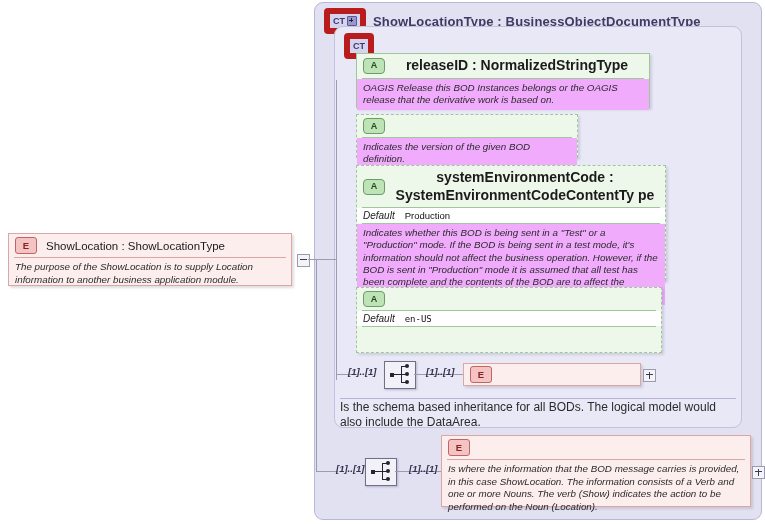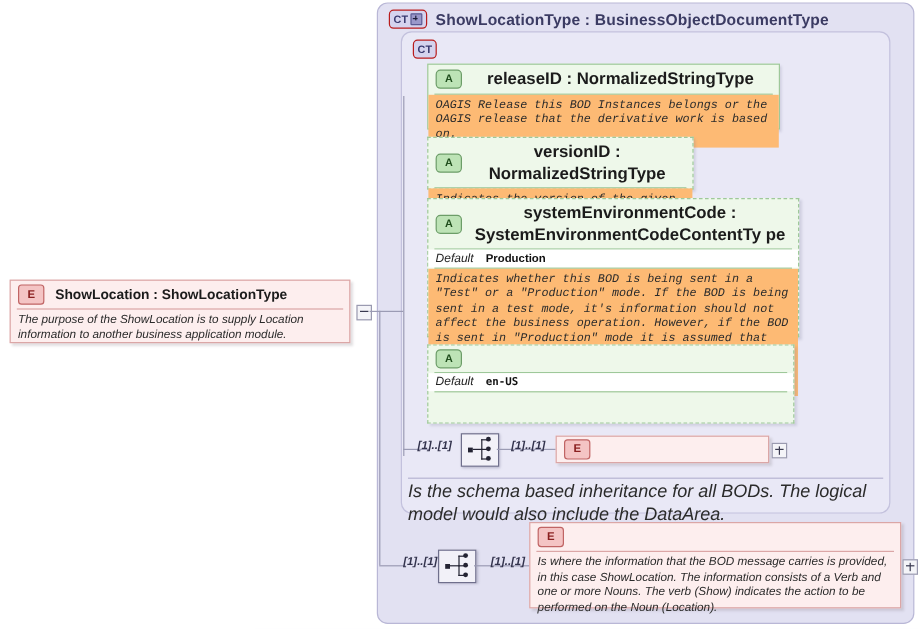"CT" .badge-ct { border: 1px solid #b91c1c -> 6px solid #b91c1c }
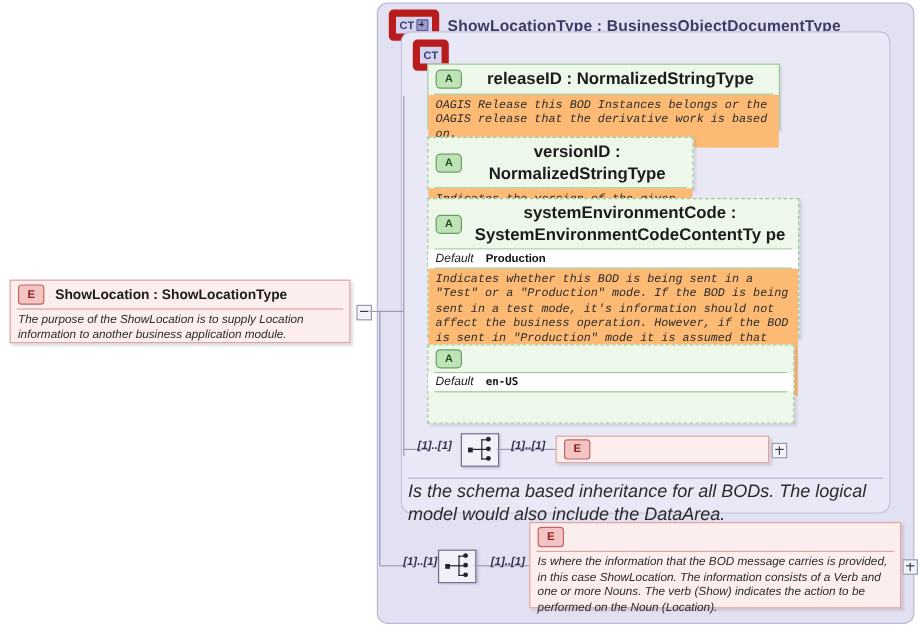"OAGIS Release this BOD Instances" .attr-doc.tinted { background: #fdba74 -> #f0abfc; font-family: Liberation Mono, monospace -> none }
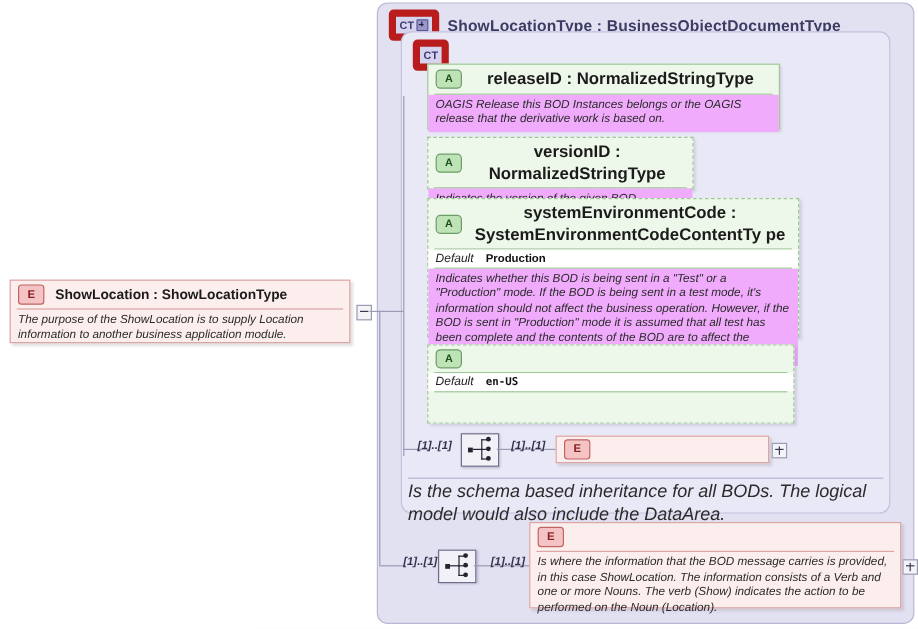"versionID : NormalizedStringType" span.attr-name { html: <span>versionID : NormalizedStringType</span> -> none }
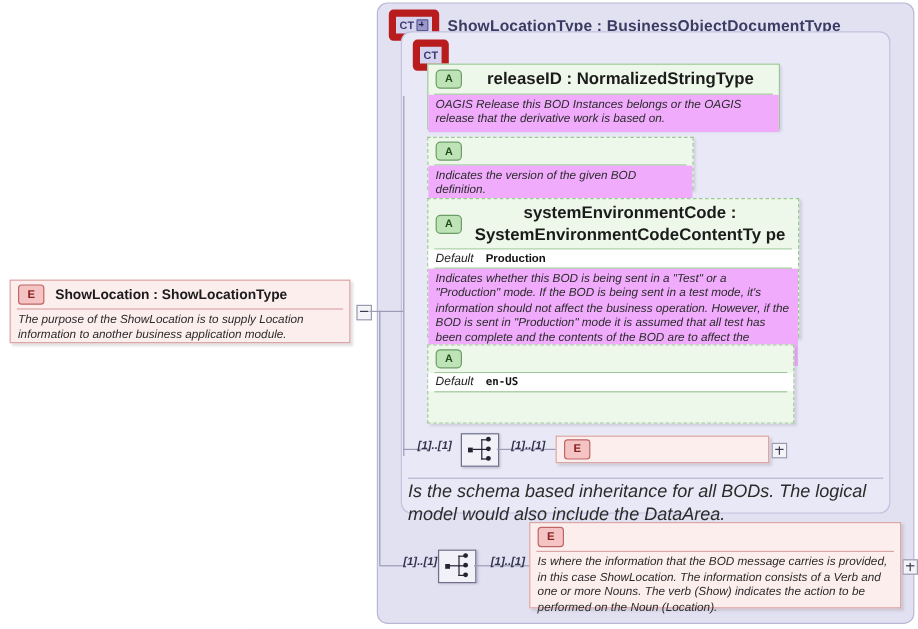"Production" .attr-default .val { font-weight: bold -> normal }
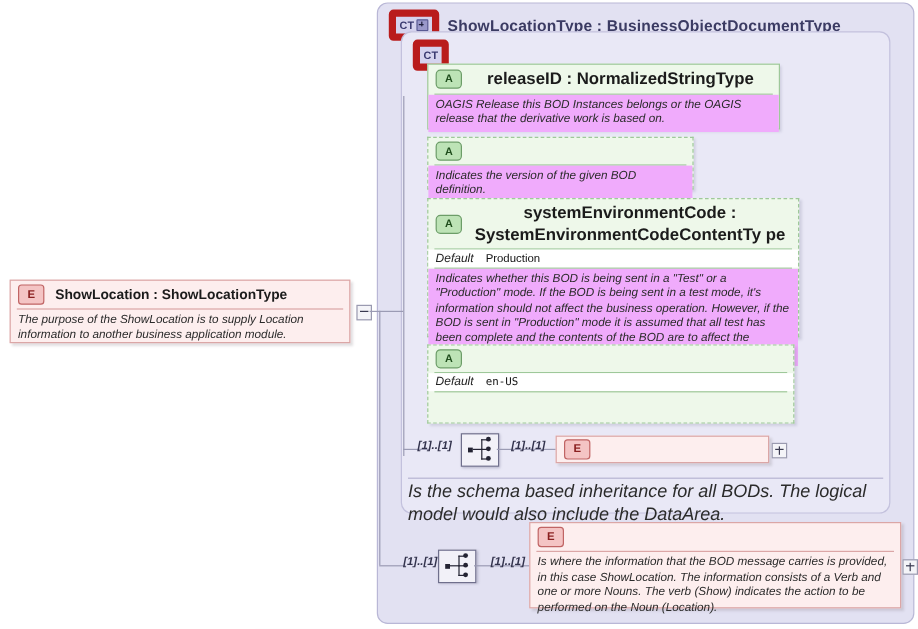"ShowLocation : ShowLocationType" .el-name { font-weight: bold -> normal }
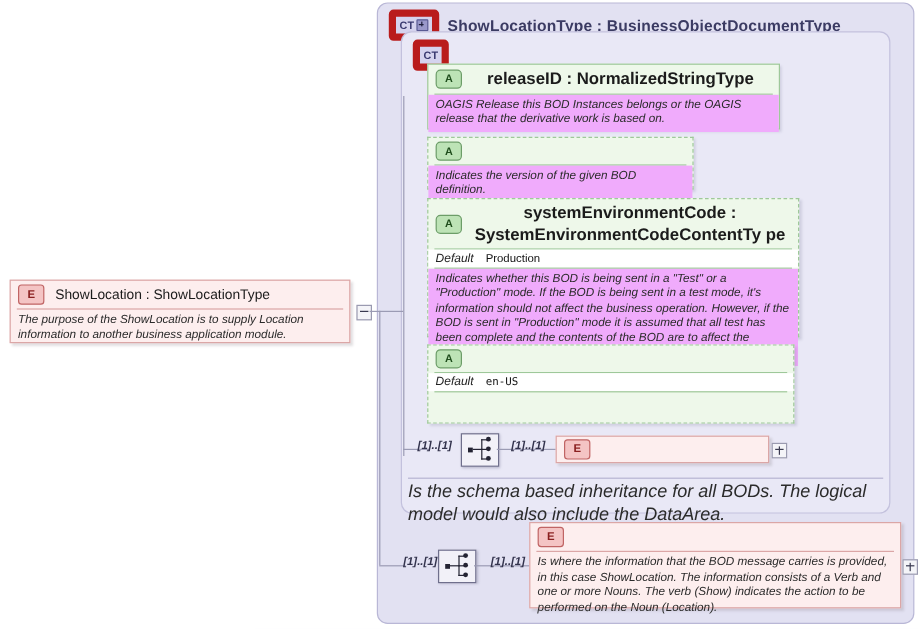"Is the schema based inheritance" .note { font-size: 15px -> 12px; font-style: italic -> none }
